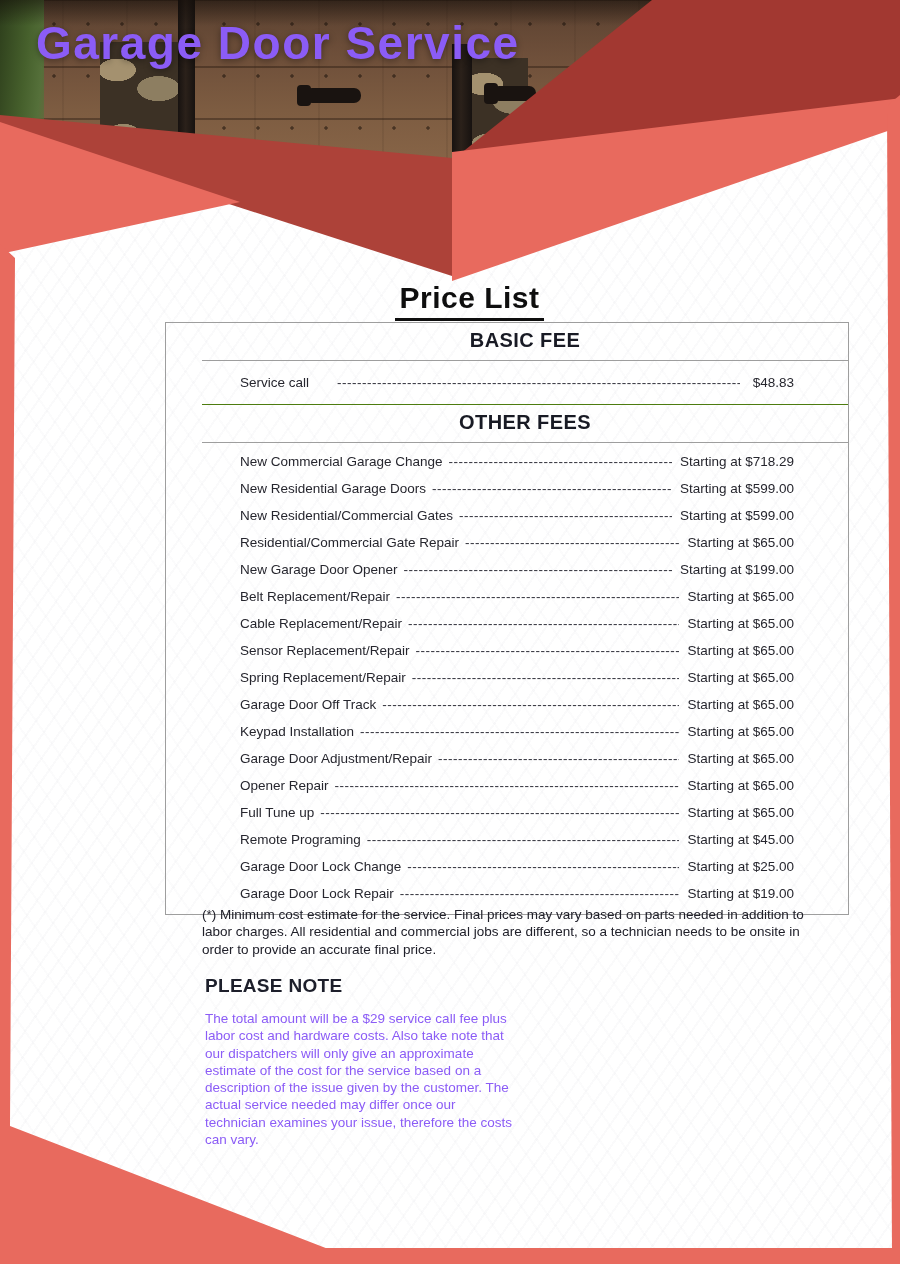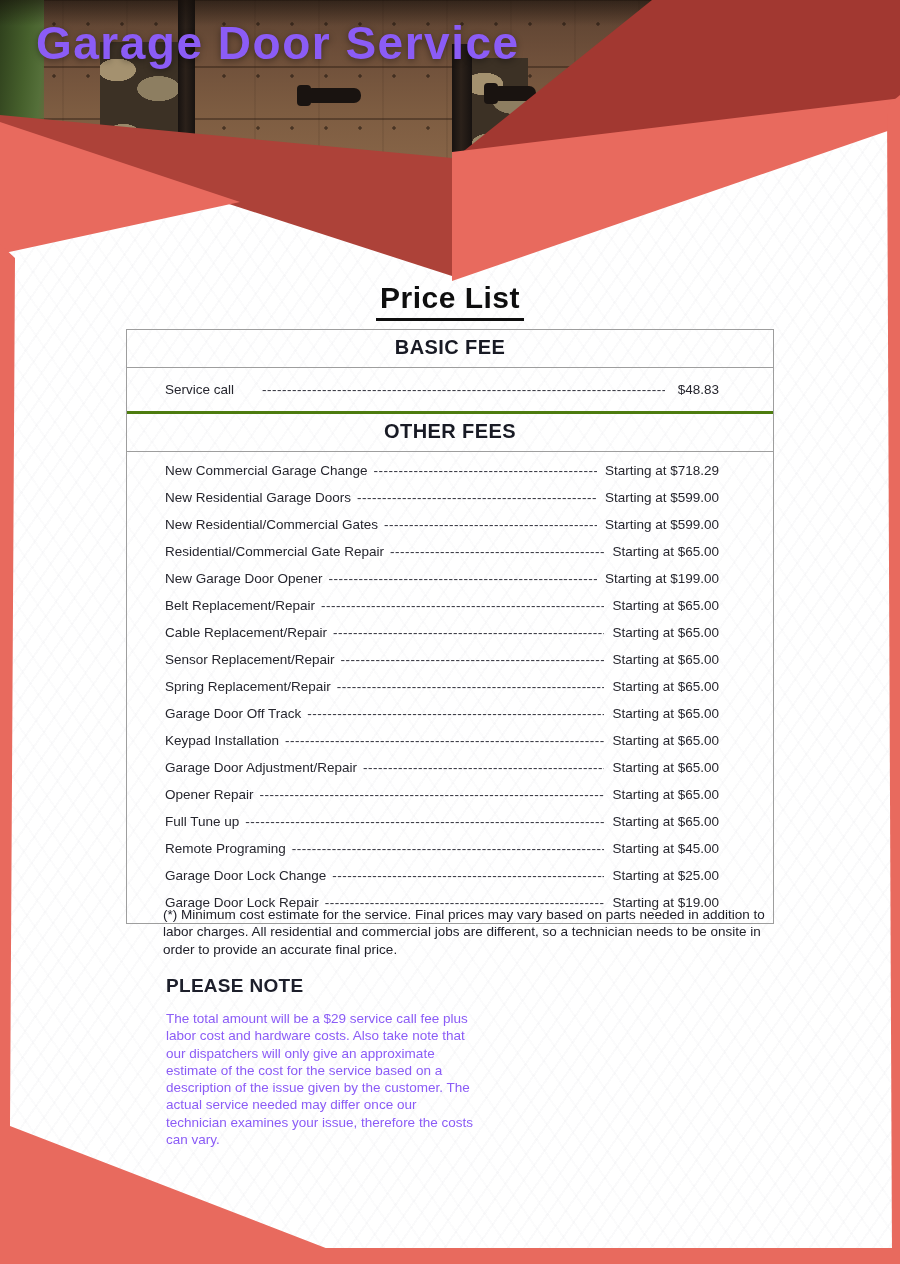"Price List" .content { margin-left: none -> 39px }
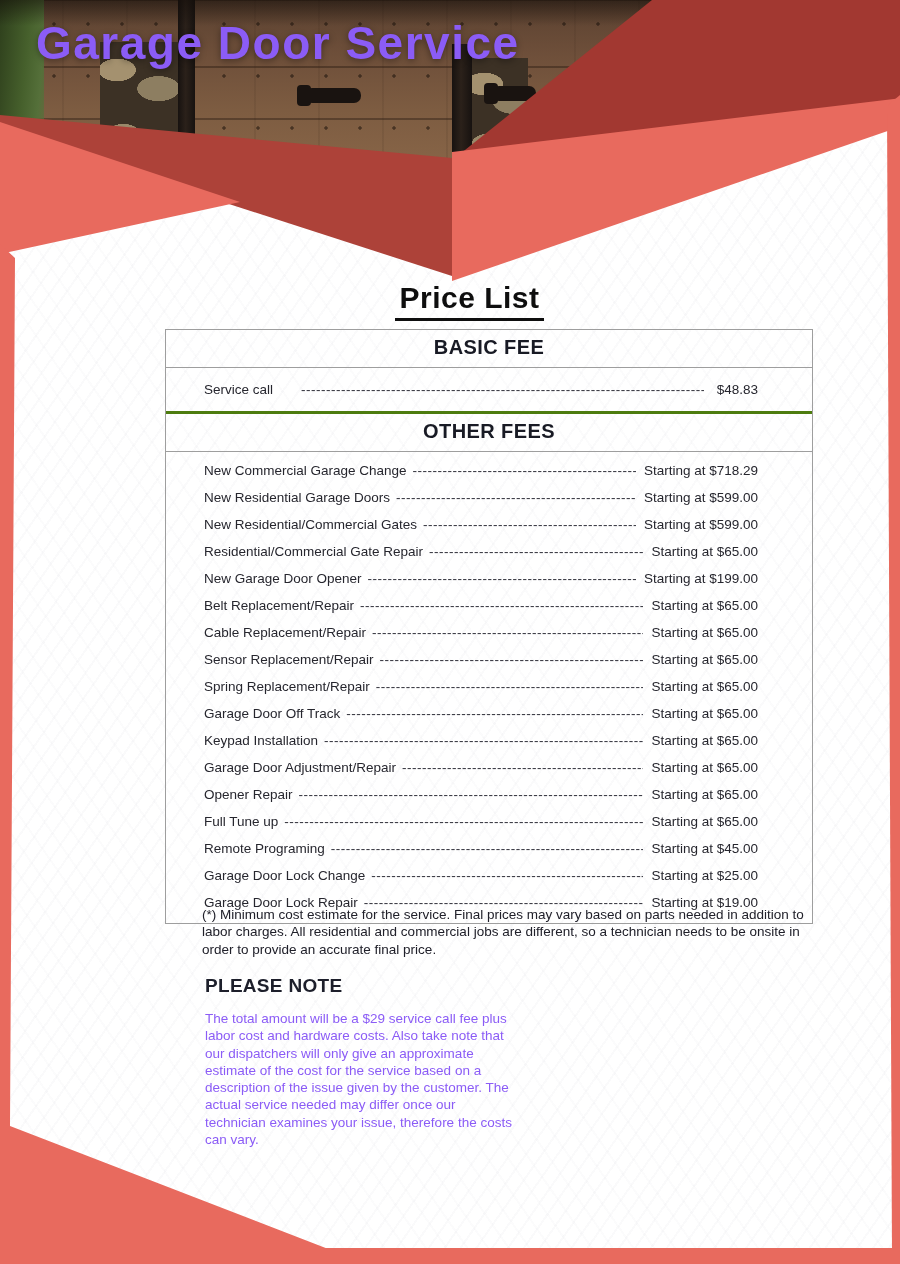"BASIC FEE" .pricebox { padding-left: none -> 36px; top: 329px -> 322px }
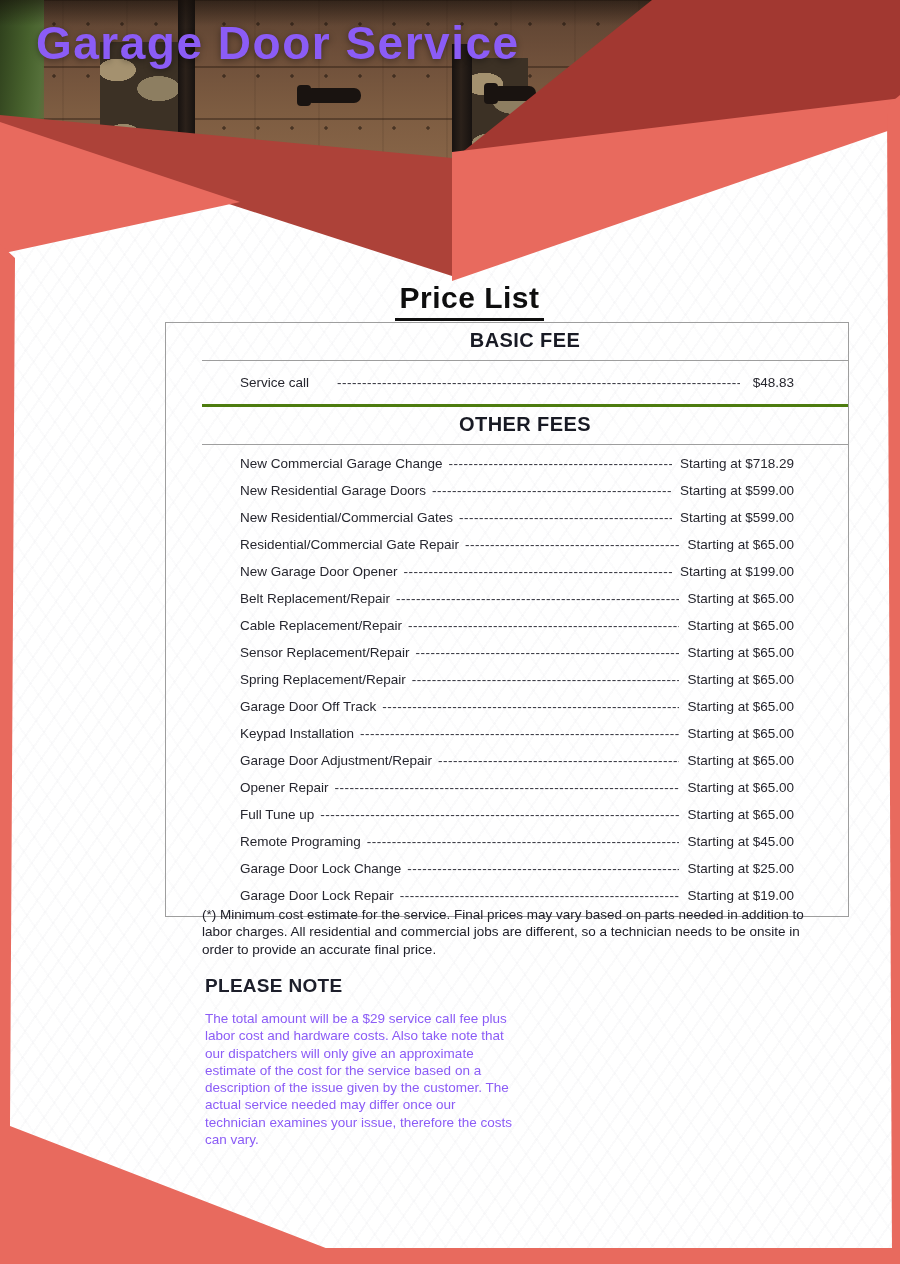"OTHER FEES" .section-header.mid { border-top: 3px solid #4d7c0f -> 1px solid #4d7c0f }
